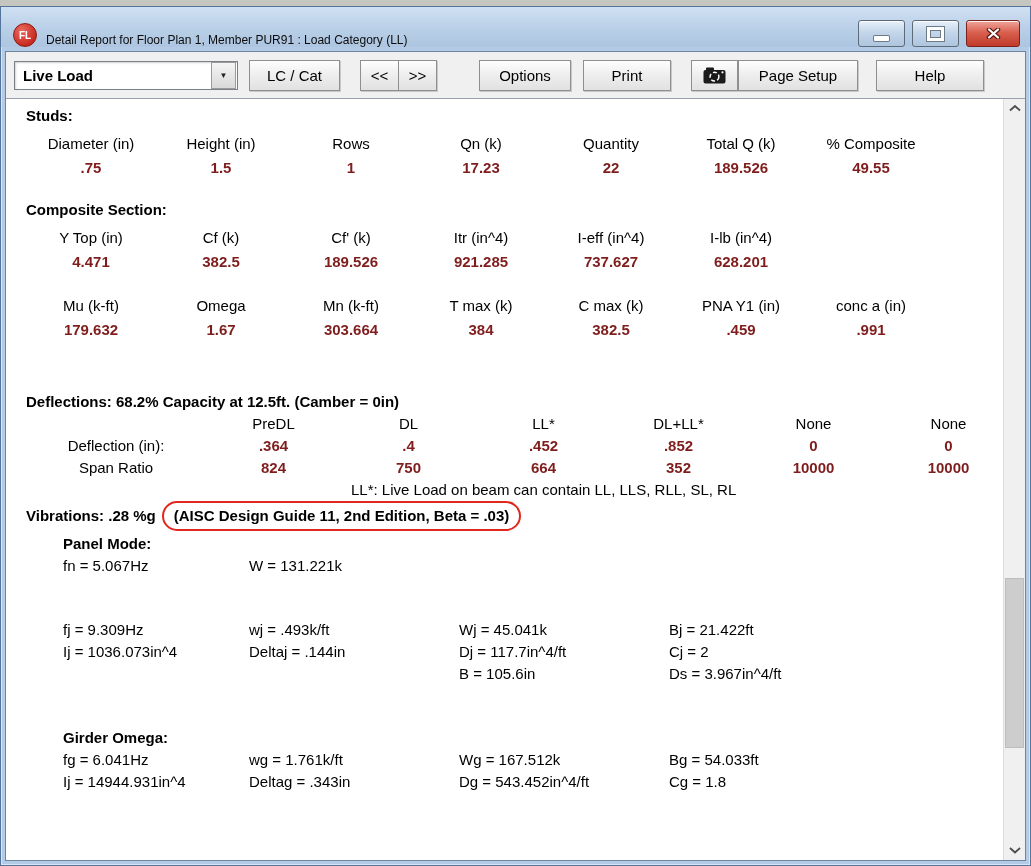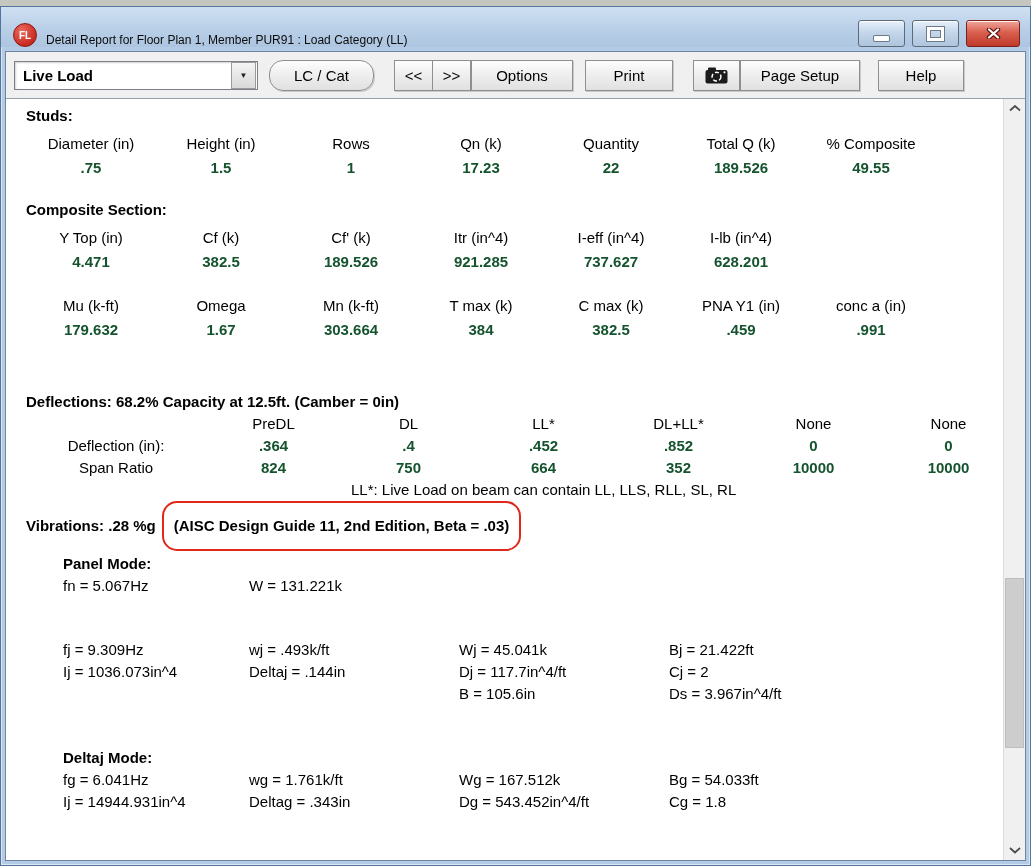"Live Load" .combo { width: 244px -> 224px }
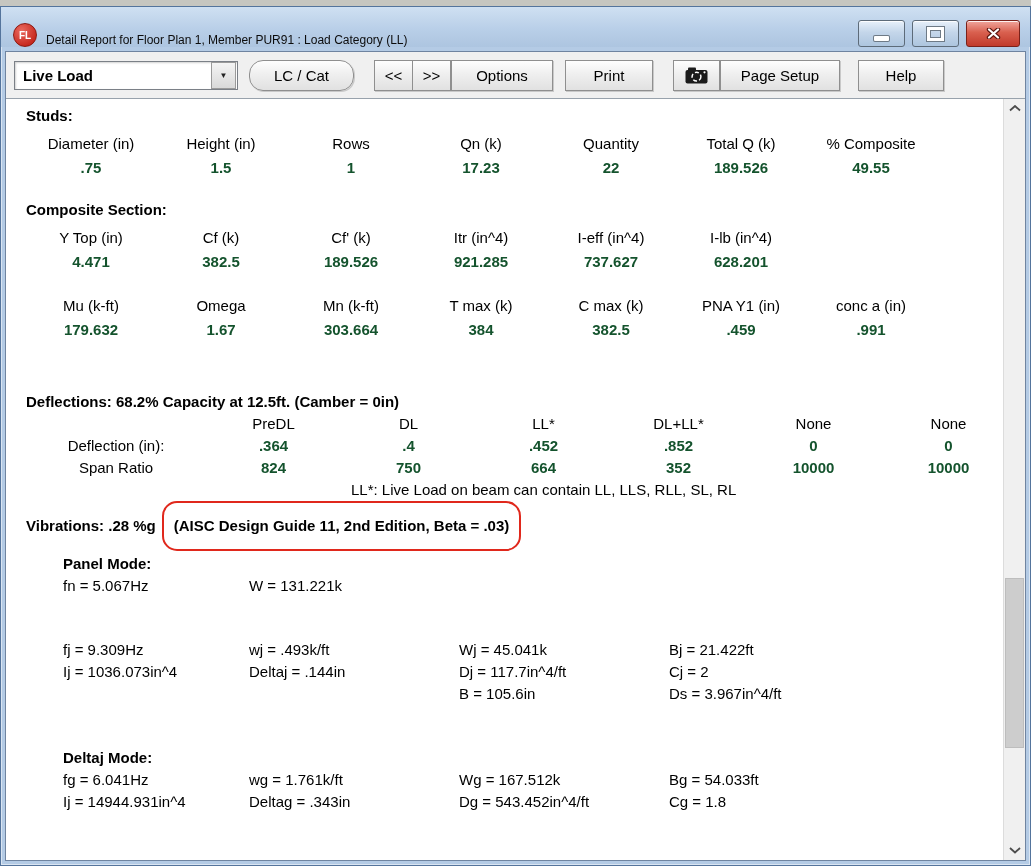"LC / Cat" .w-lc { border-radius: 14px -> none; width: 105px -> 91px }
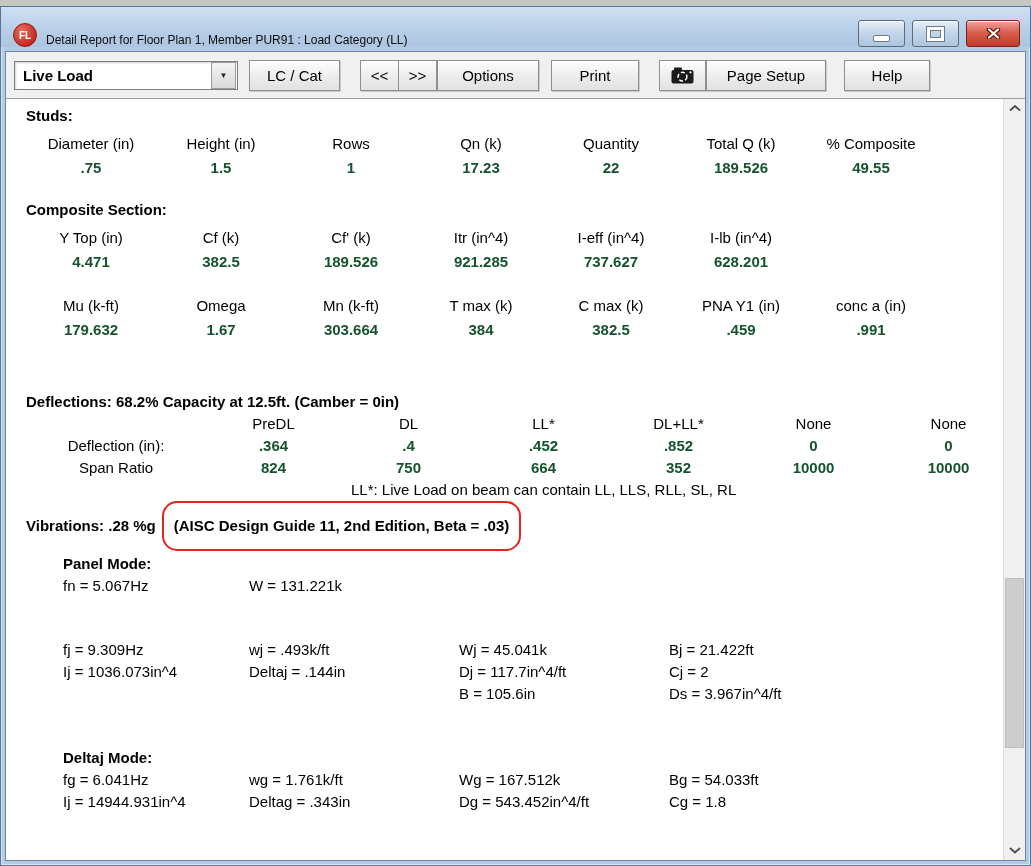"Options" .w-opt { margin-left: none -> 42px; width: 102px -> 92px }
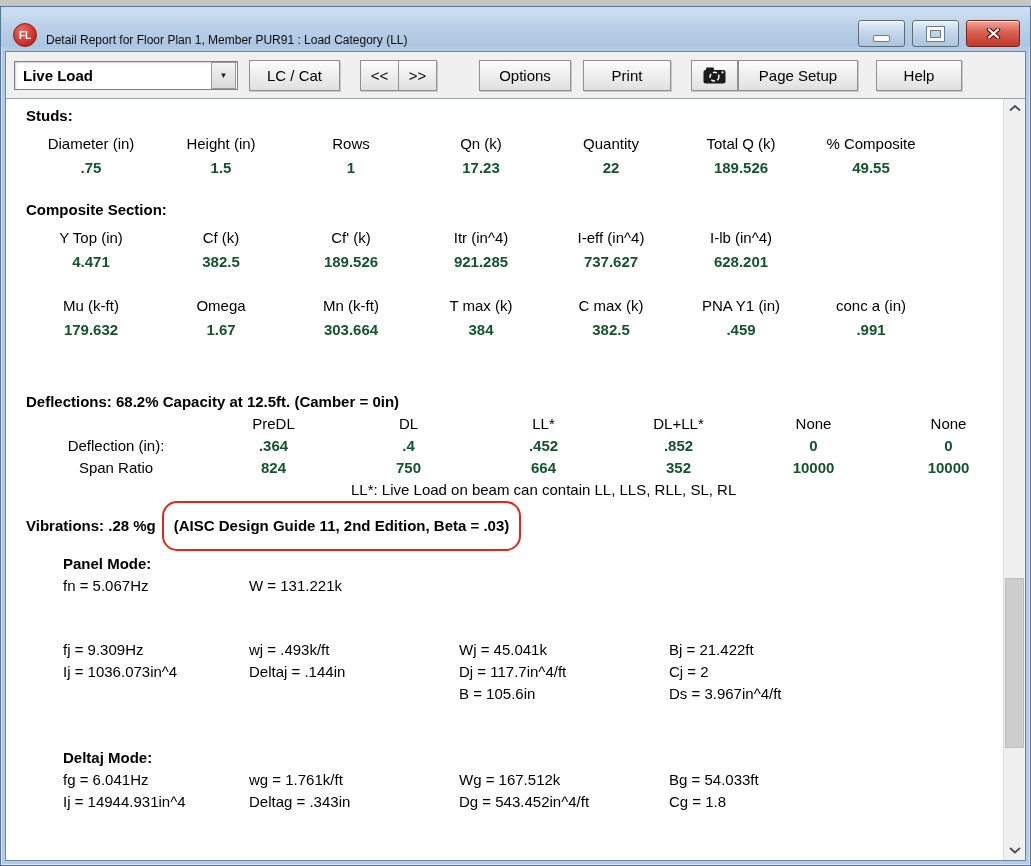"Help" .w-help { width: 86px -> 108px }
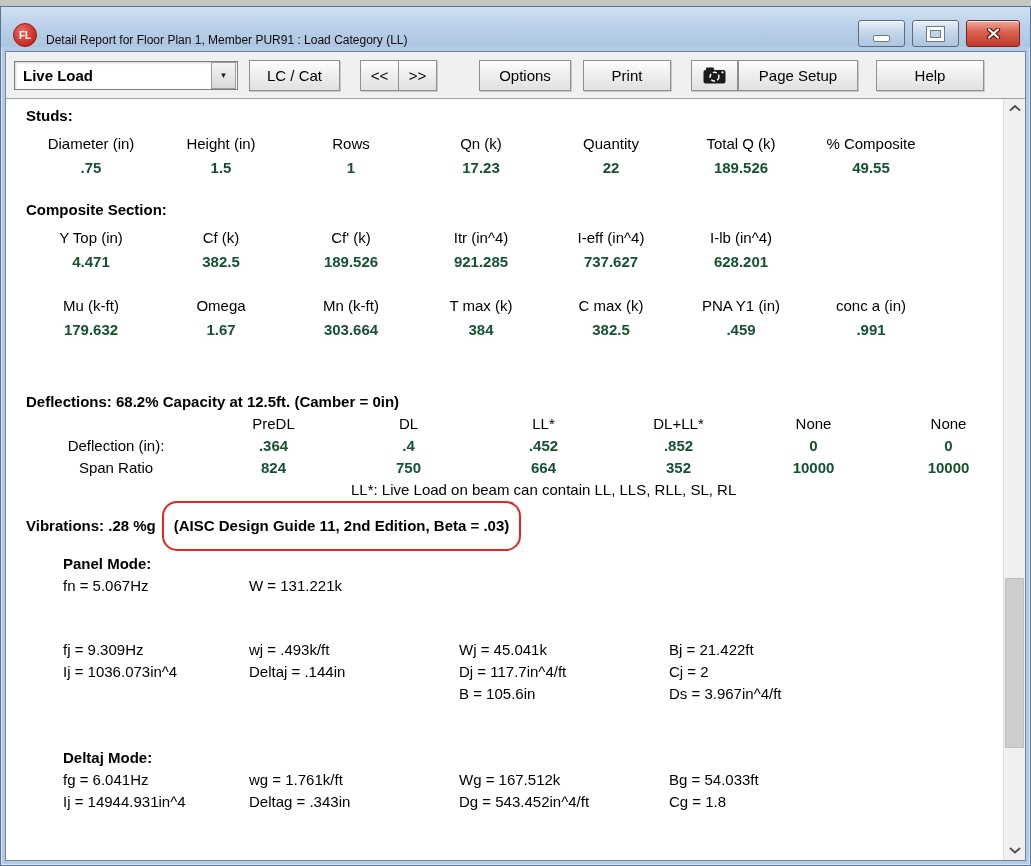".75" .val { color: #14532d -> #7f1d1d }
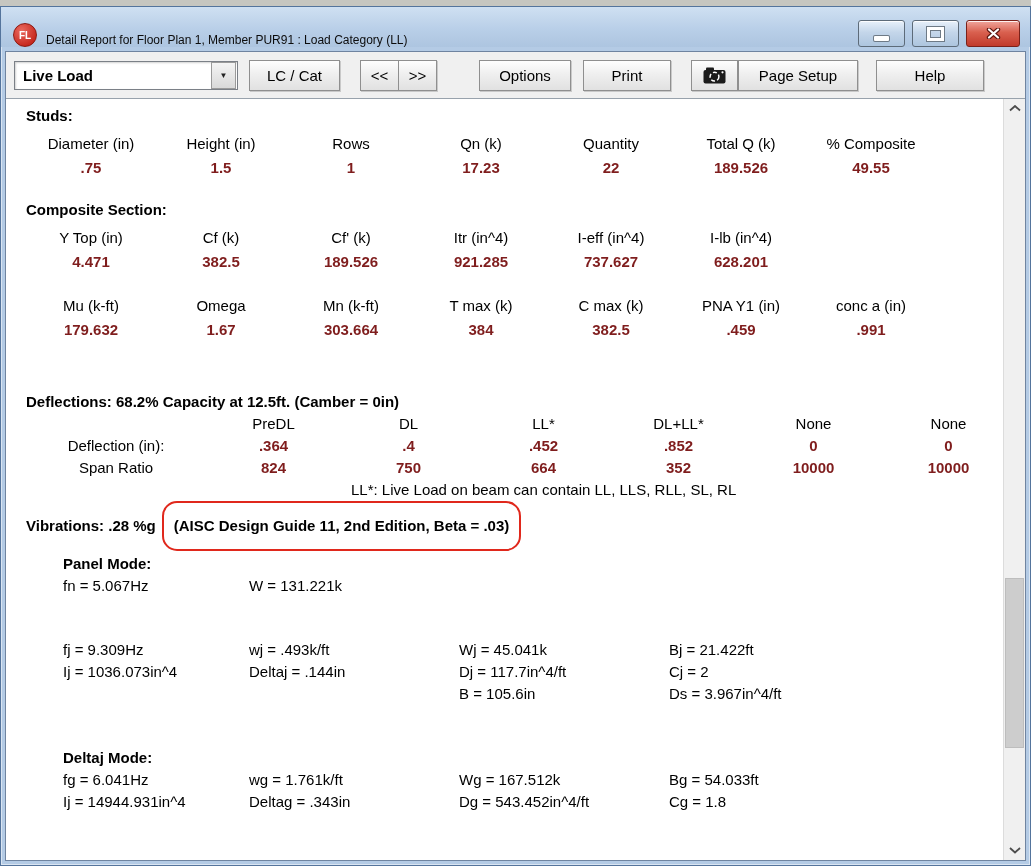"(AISC Design Guide 11, 2nd" .vib-highlight { padding: 12px 10px -> 2px 10px }
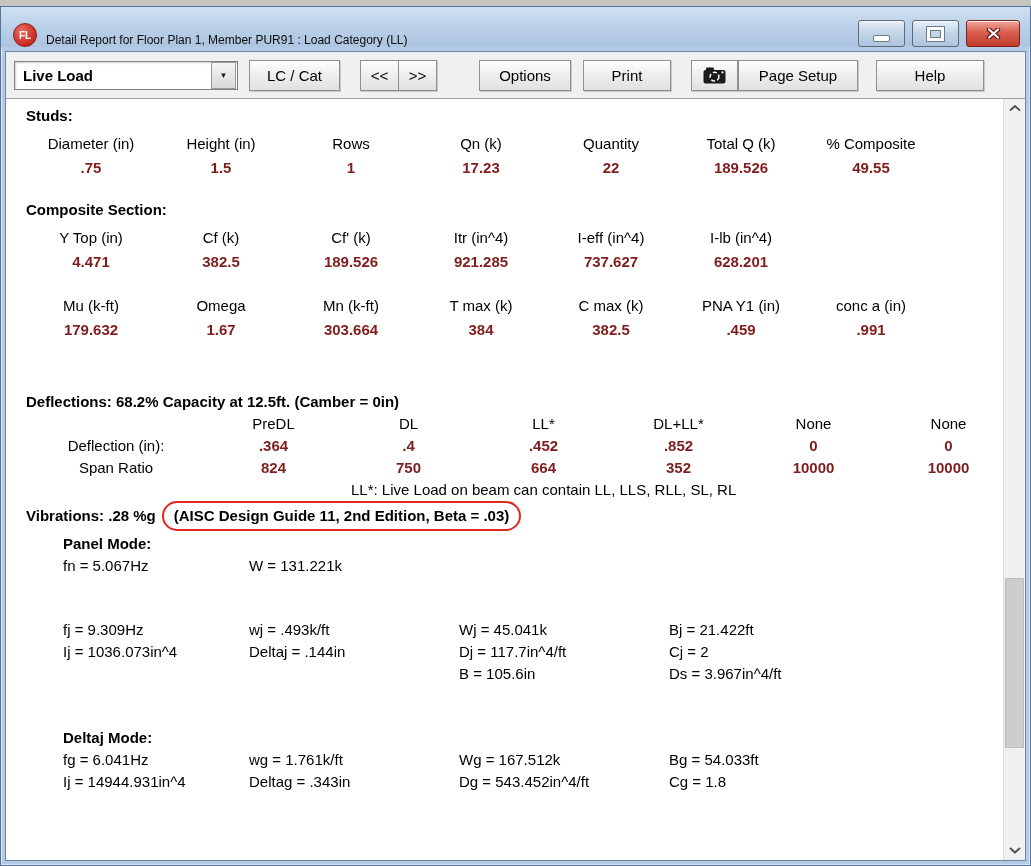"Deltaj Mode:" div.bold { text: Deltaj Mode -> Girder Omega }
